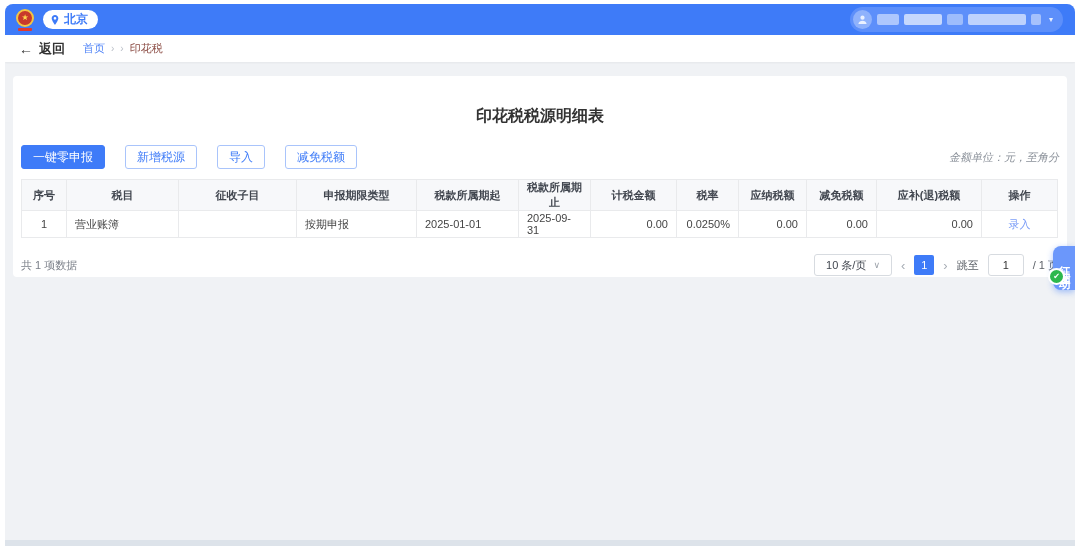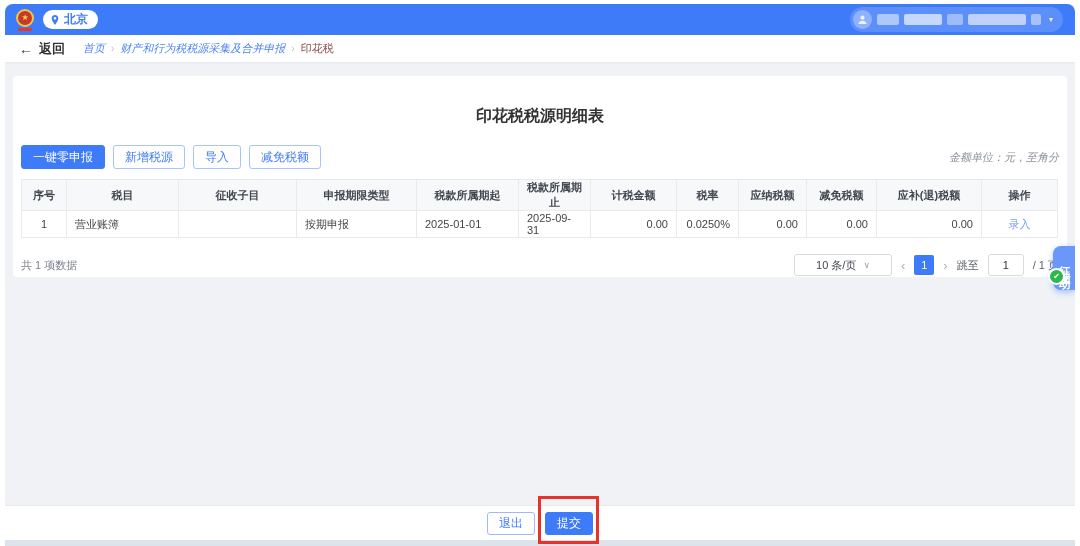"首页" .crumb-link { font-style: italic -> none }
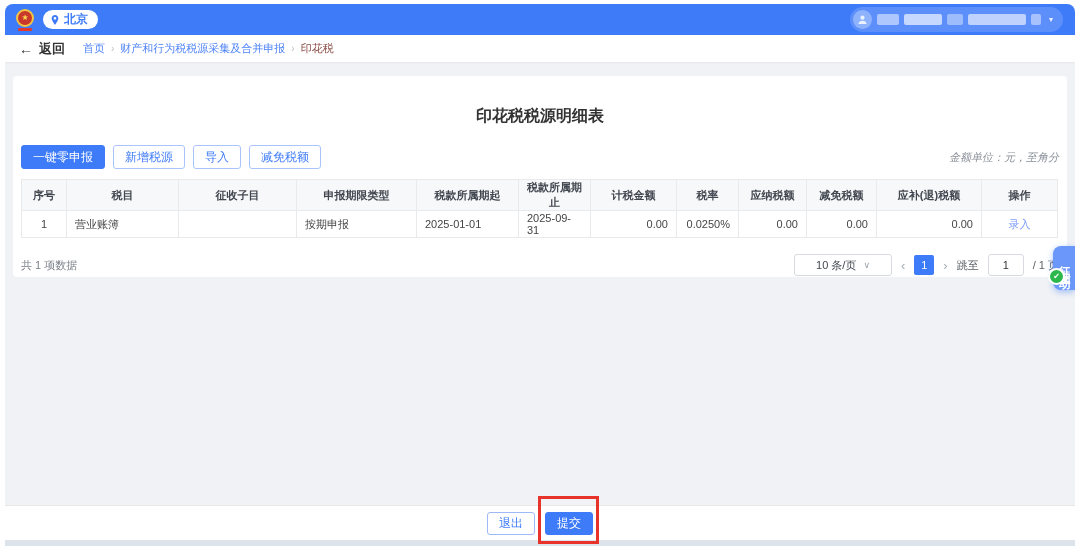"财产和行为税税源采集及合并申报" span.crumb-link { html: <span>财产和行为税税源采集及合并申报</span> -> none }
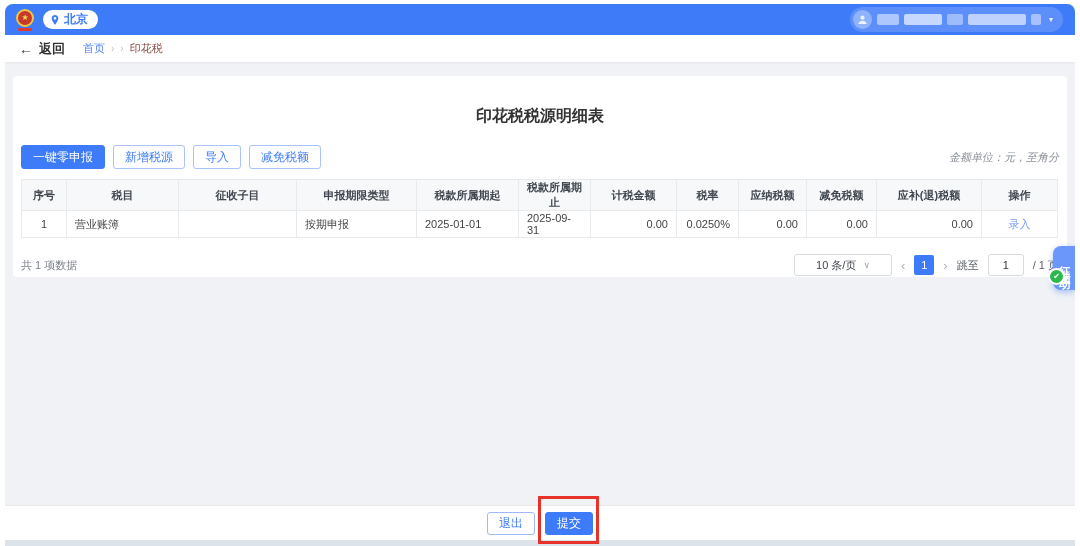"新增税源" .btn-outline { margin-left: 8px -> 20px }
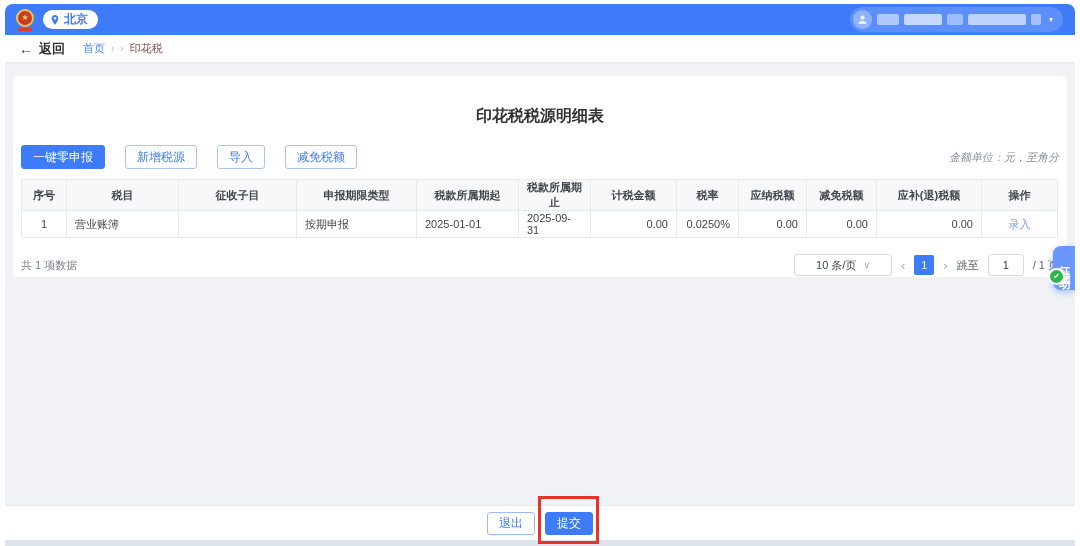"10 条/页" .size-select { padding: 0 21px -> 0 11px }
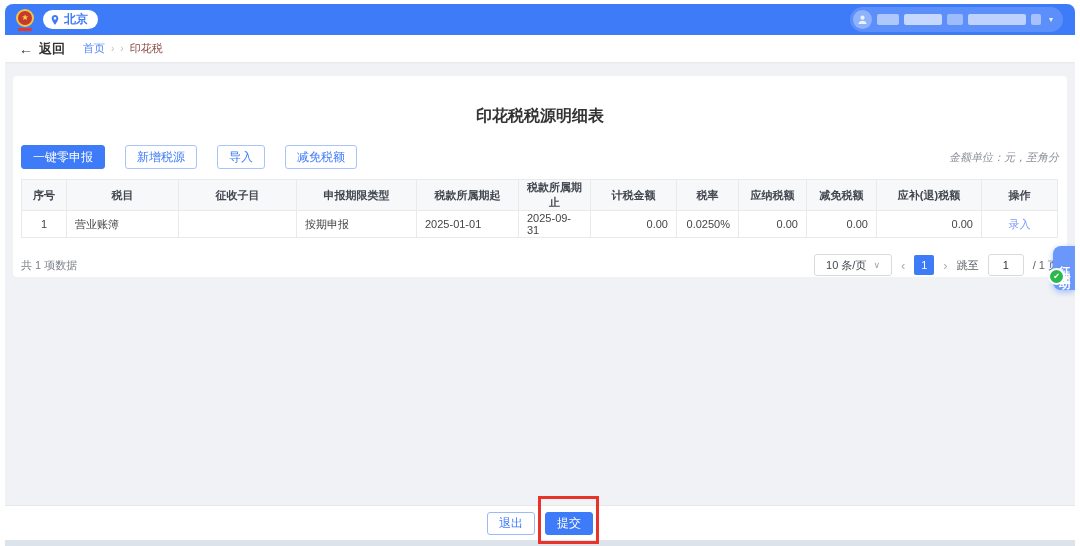"退出" footer.footer { html: <footer> <button>退出</button> <span> <button>提交</button> <span></span> </span> </footer> -> none }
